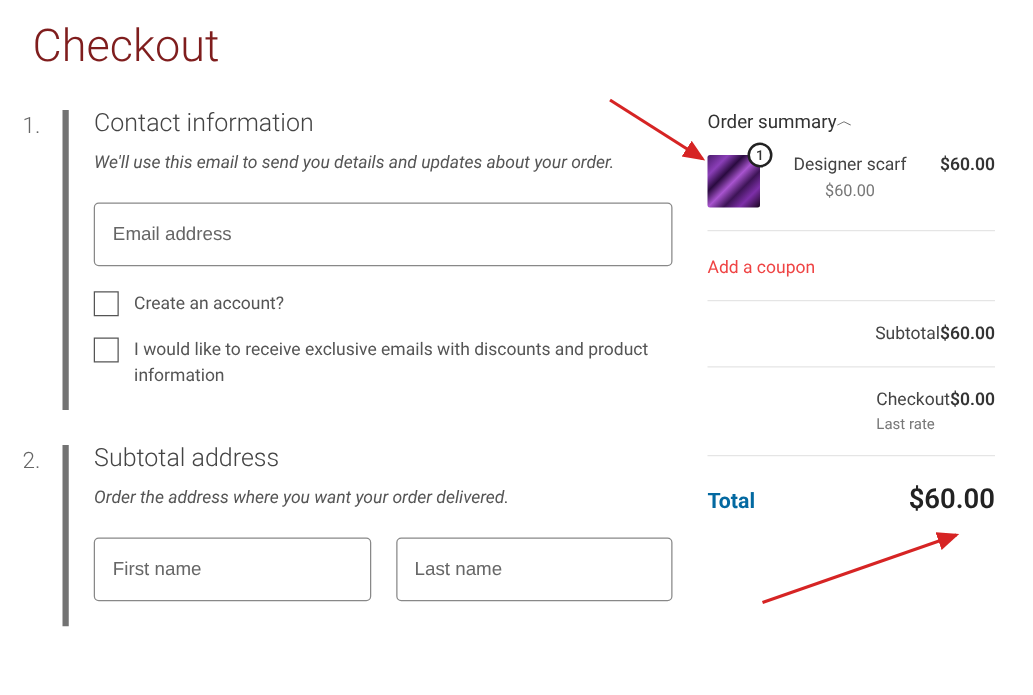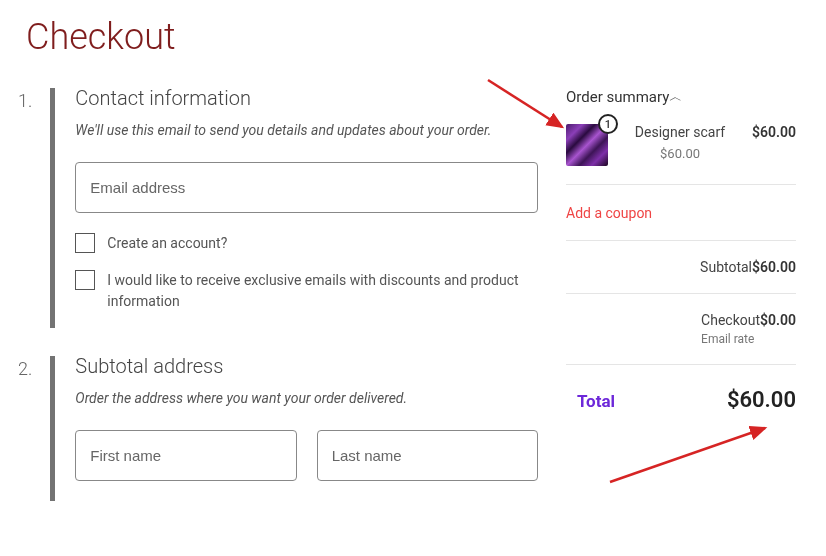"Email rate" div.ship-sub { text: Email -> Last }
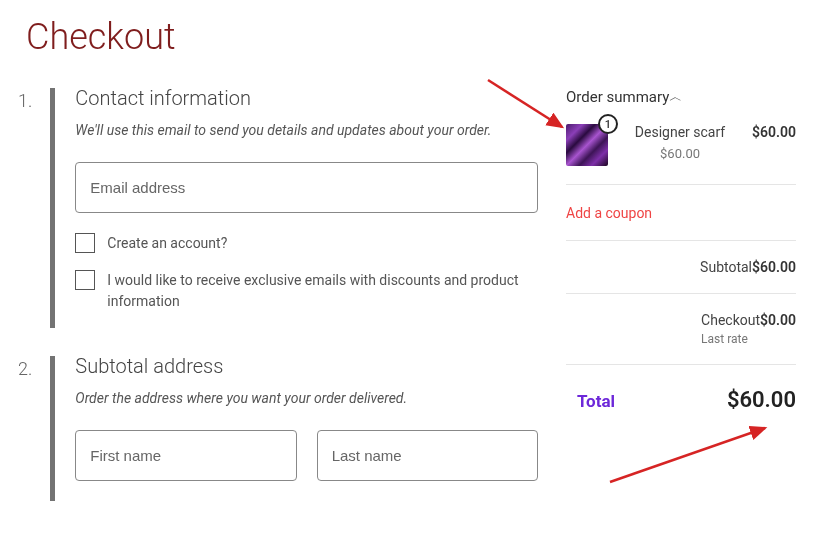"Total" .total-label { color: #6d28d9 -> #0369a1; margin-left: 11px -> none }
